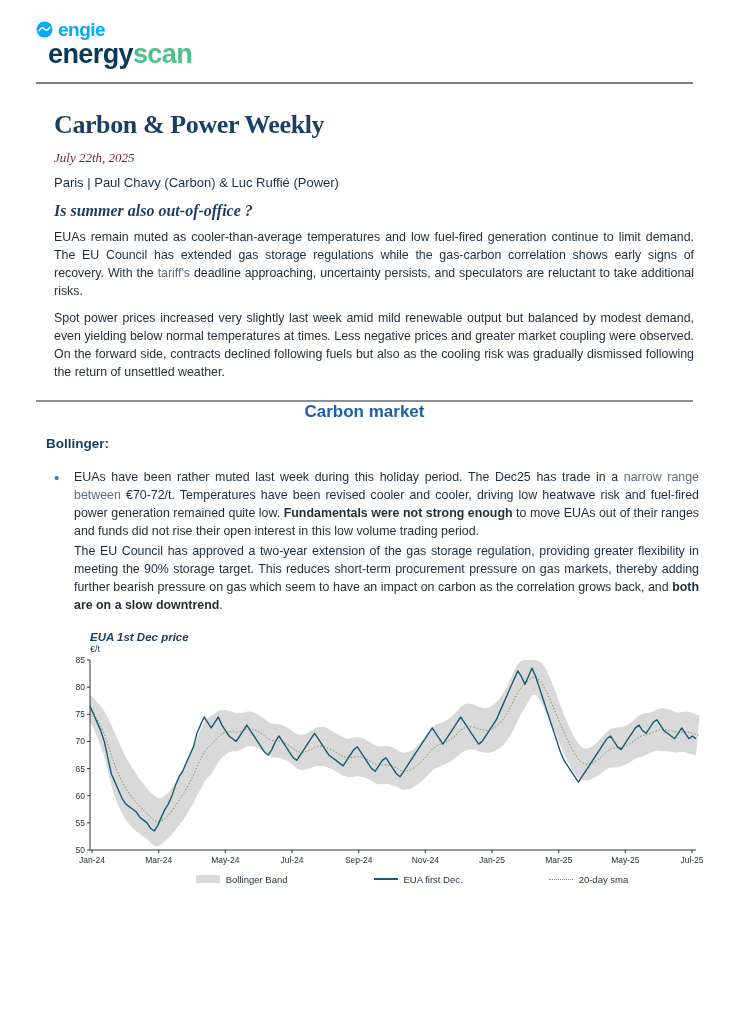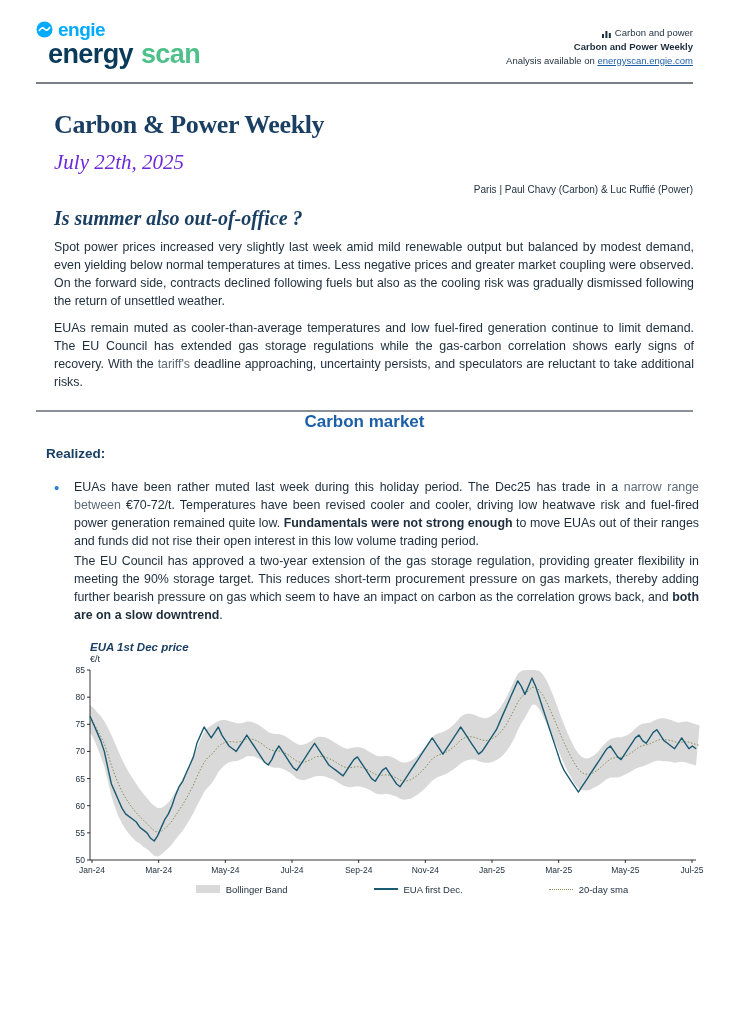"Carbon and power" div.header-right { html: <div> <div> <span> <svg> <rect></rect> <rect></rect> <rect></rect> </svg> </span> <span>Carbon and power</span> </div> <div>Carbon and Power Weekly</div> <div><span>Analysis available on </span><a>energyscan.engie.com</a></div> </div> -> none }
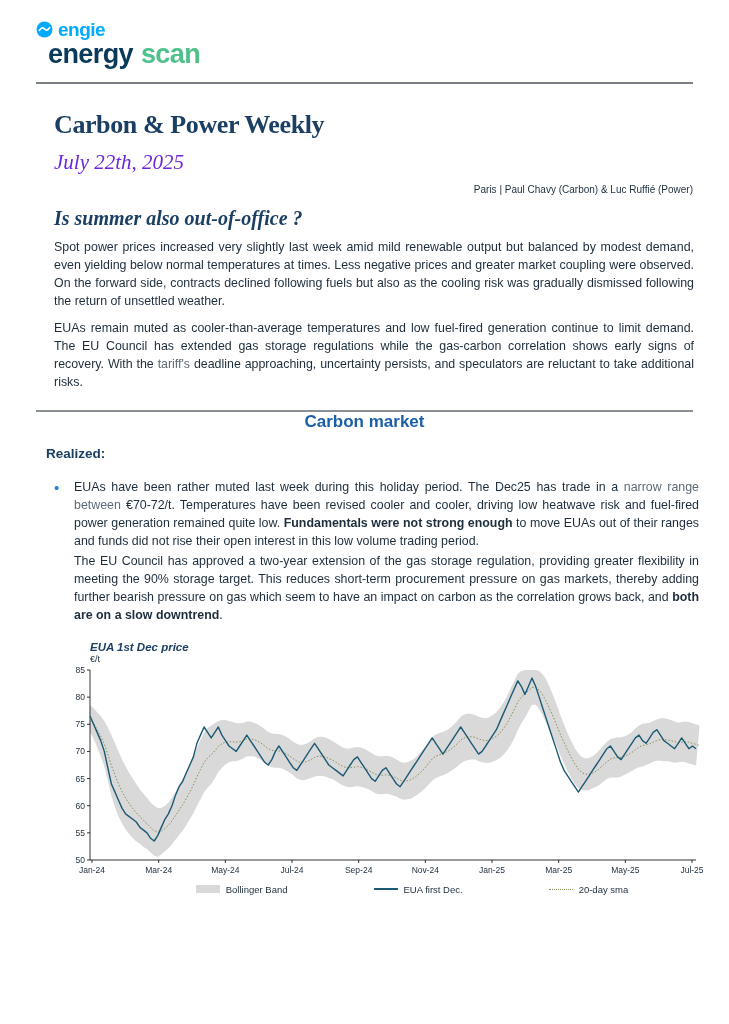"scan" .logo-scan { margin-left: 8px -> none }
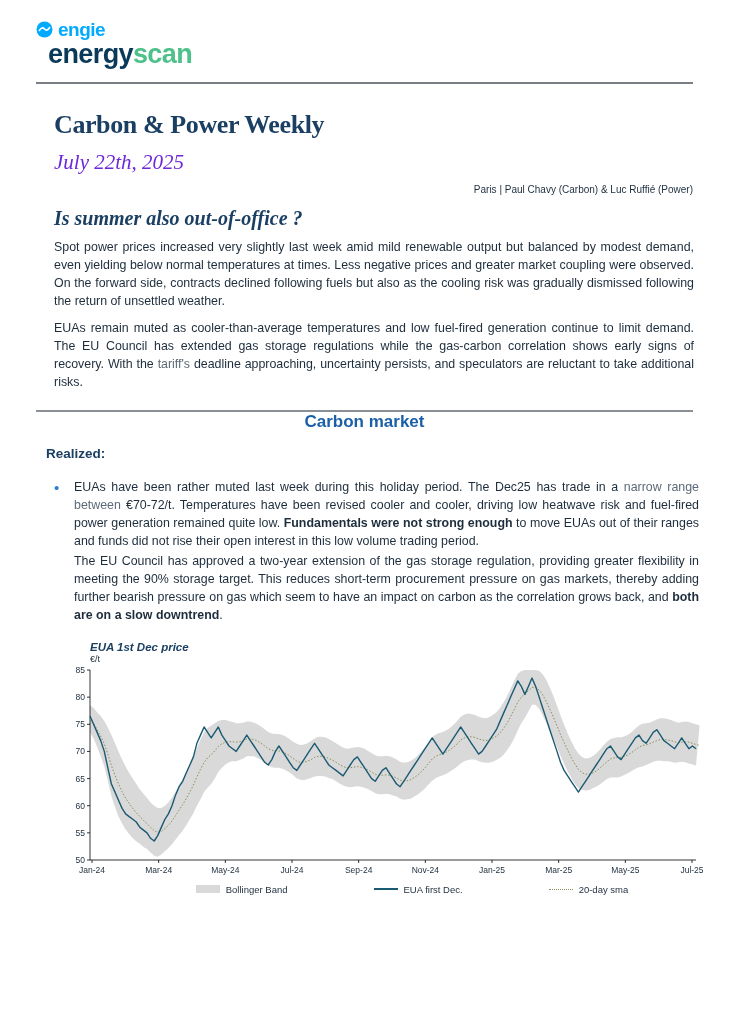"July 22th, 2025" .subtitle-date { color: #6d28d9 -> #7f1d1d; font-size: 21px -> 13px }
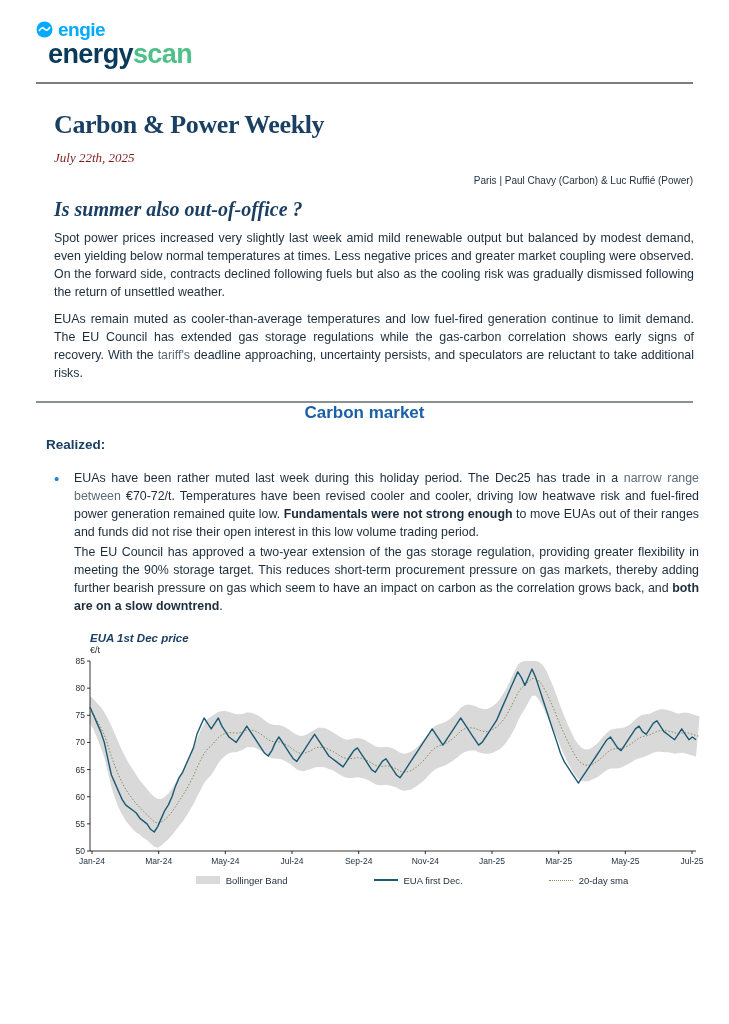"Paris | Paul Chavy (Carbon)" .byline { font-size: 10px -> 13px; text-align: right -> none }
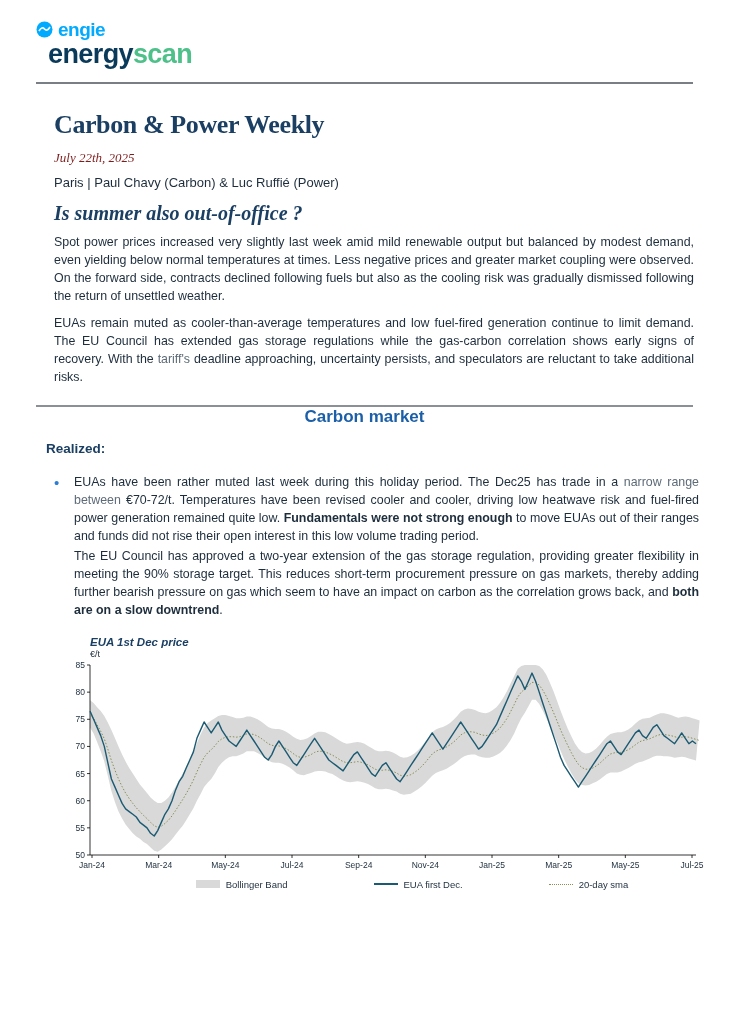"Is summer also out-of-office ?" .question { font-size: 20px -> 16px }
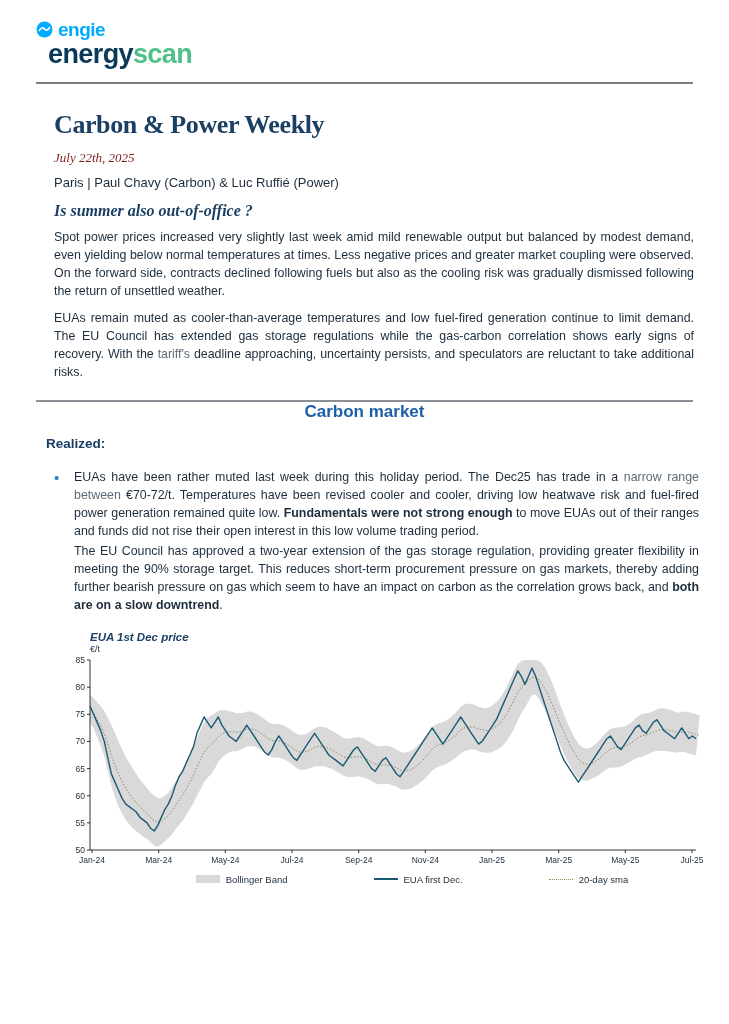"Spot power prices increased very" p.para { order: before "EUAs remain muted as cooler-than-average" -> after "EUAs remain muted as cooler-than-average" }
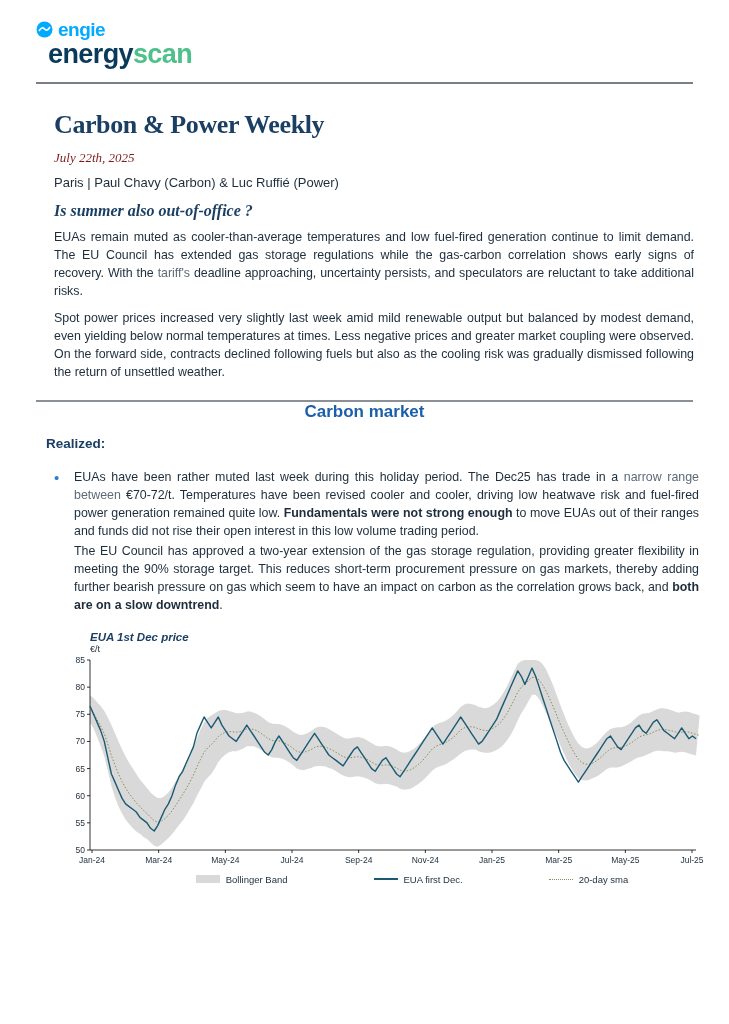"Realized:" div.sub-head { text: Realized -> Bollinger }
